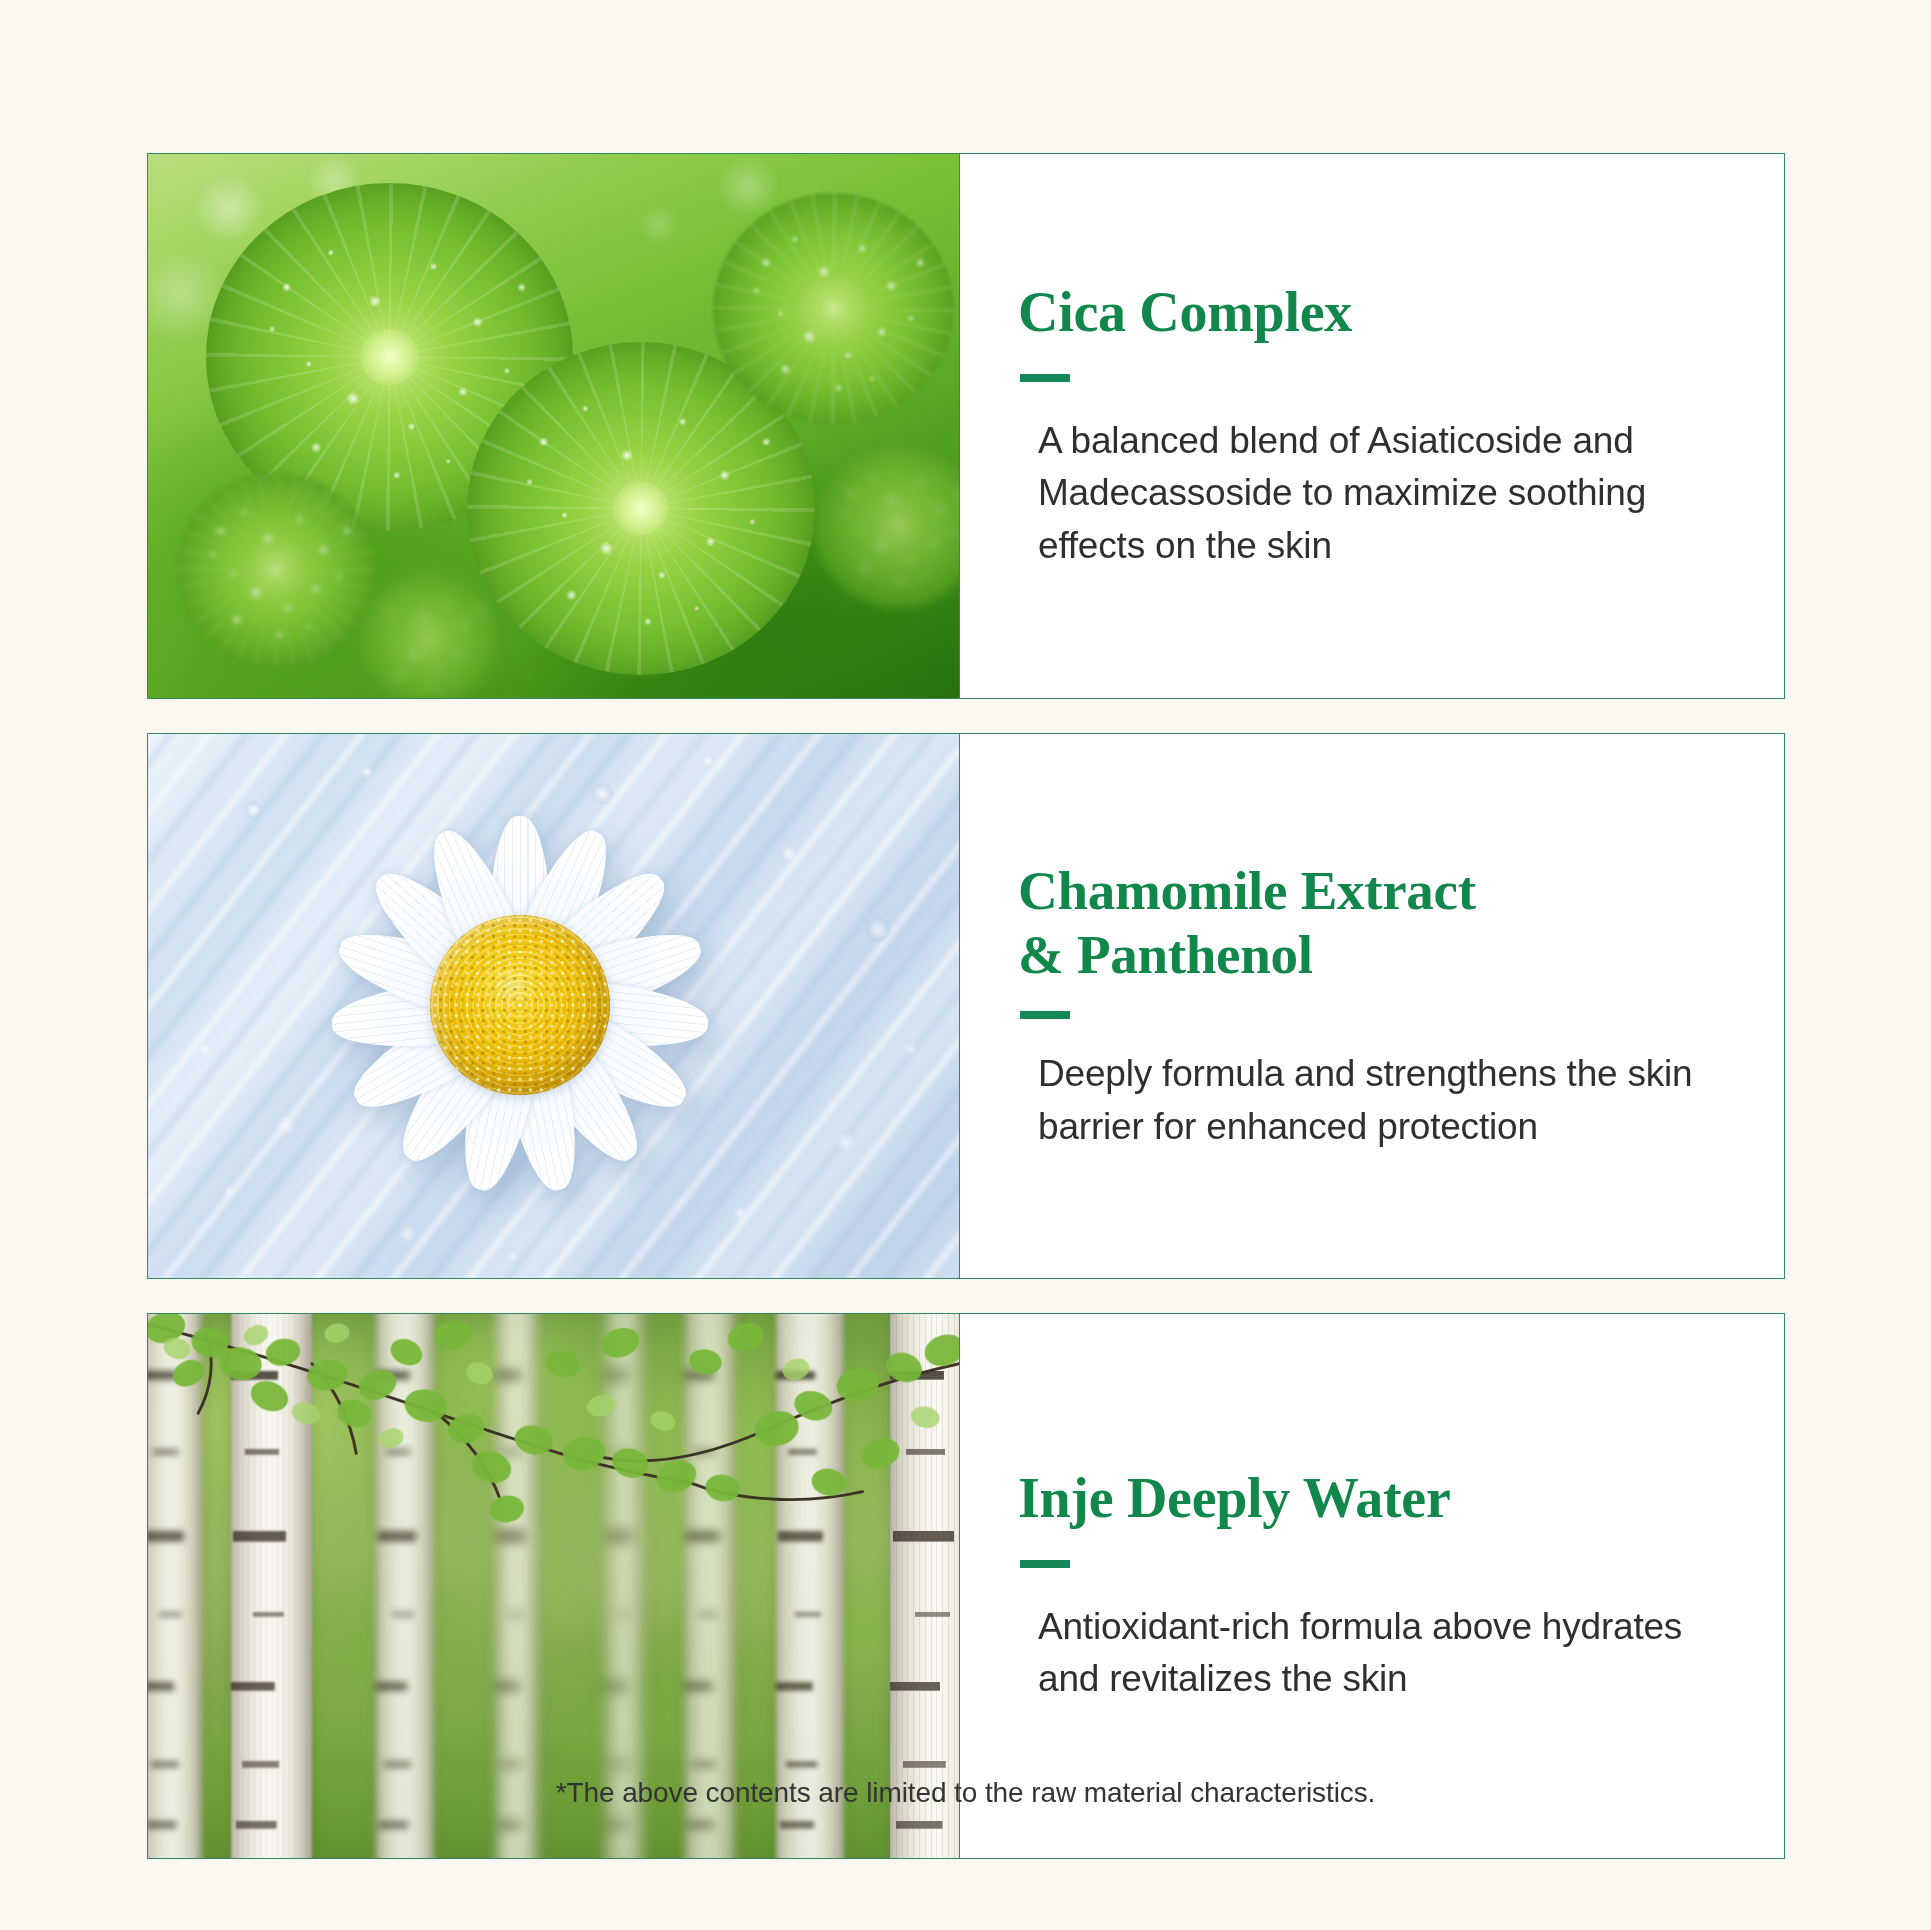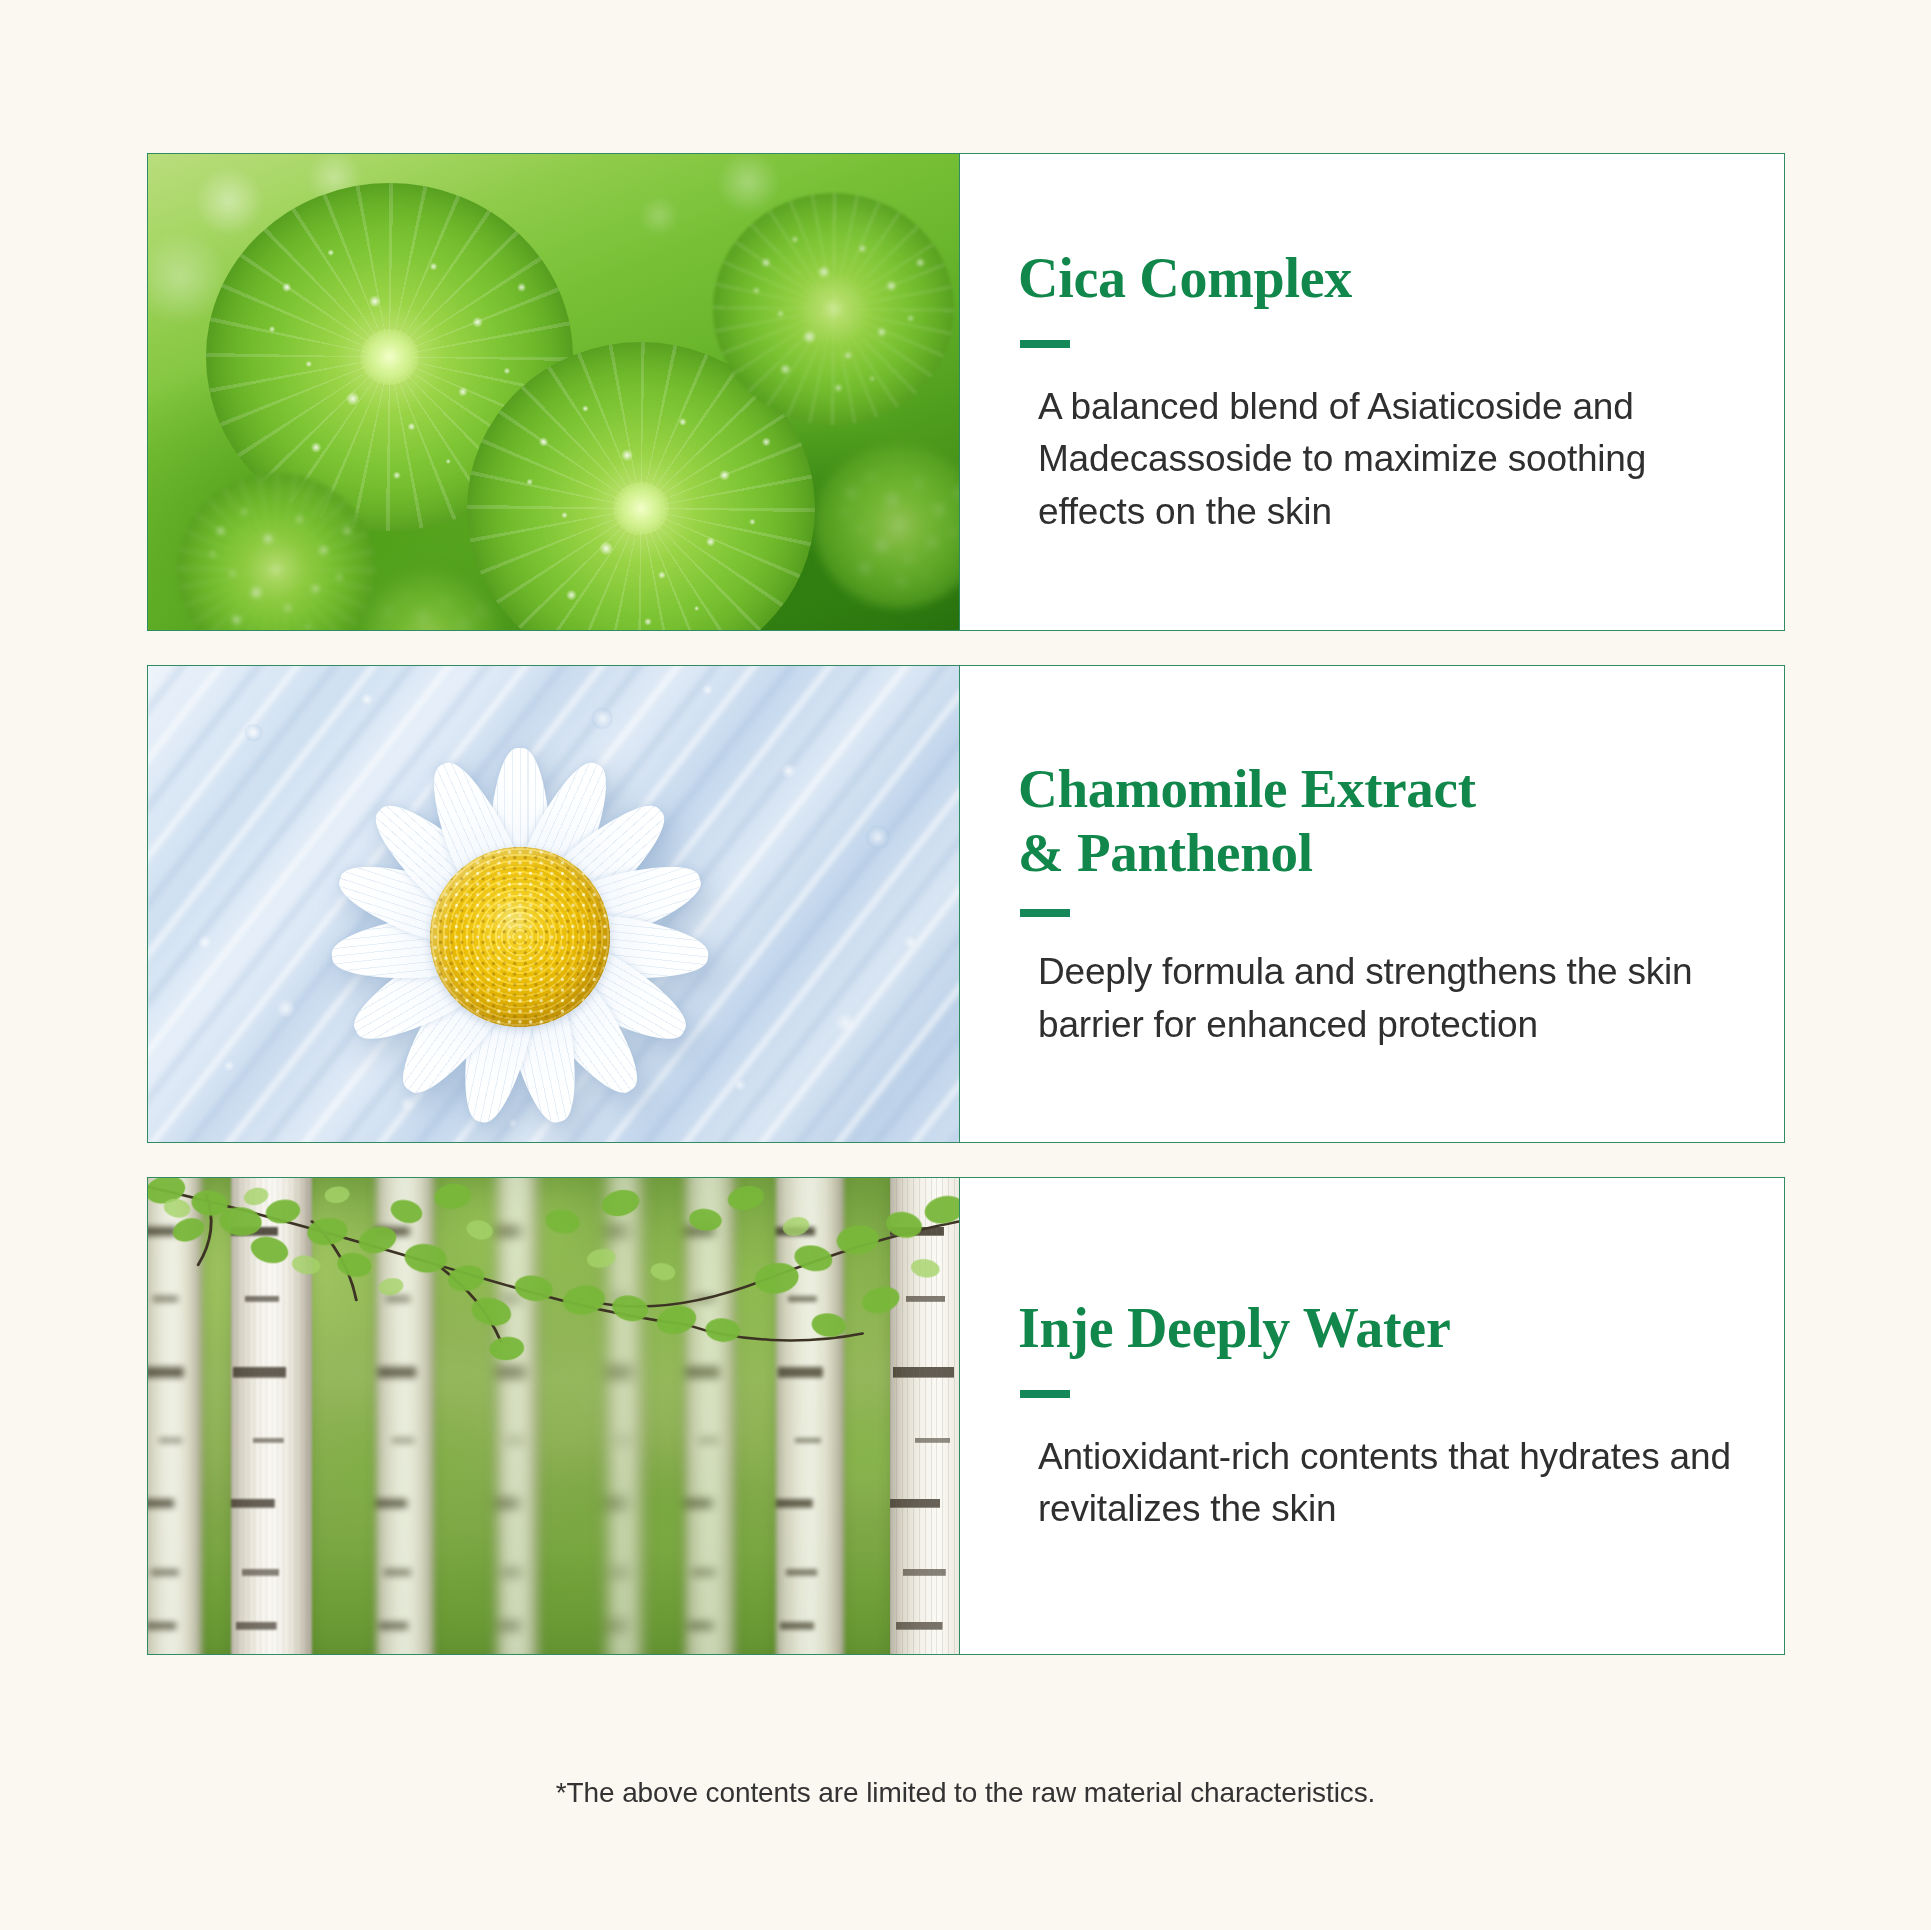"Cica Complex" .card { height: 478px -> 546px }
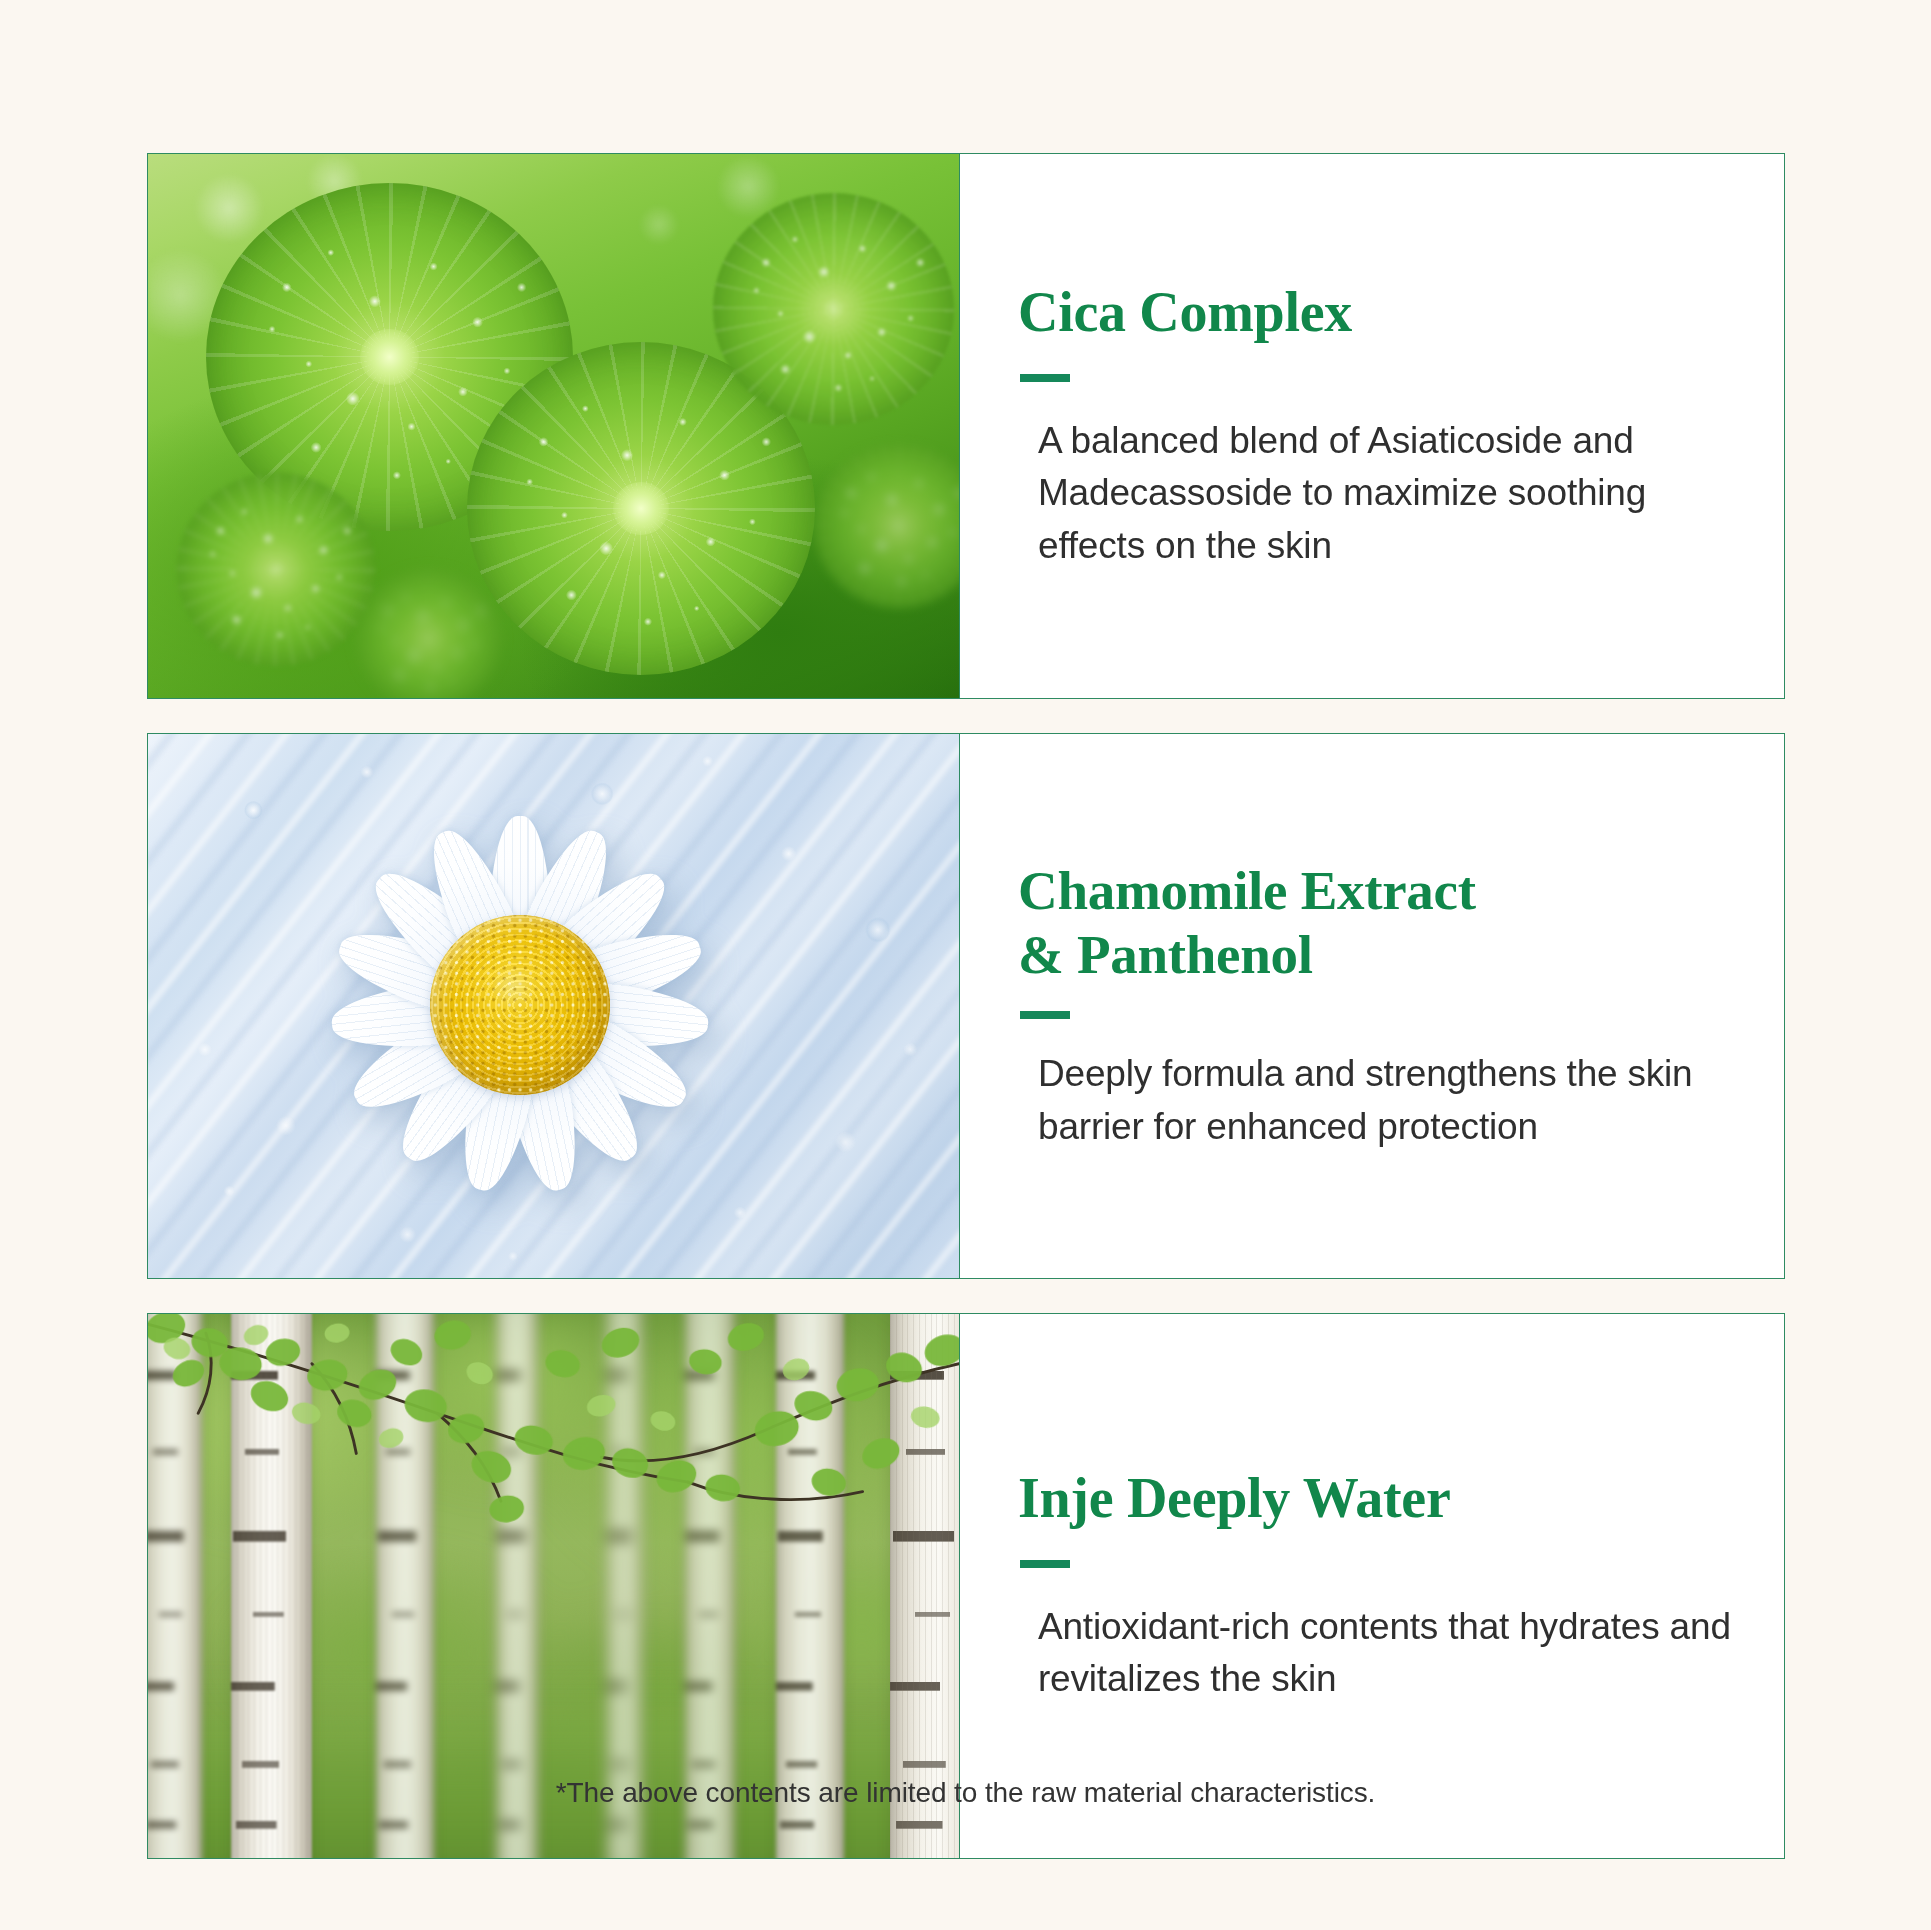"Antioxidant-rich contents that hydrates" p.card-desc { text: contents that -> formula above }
